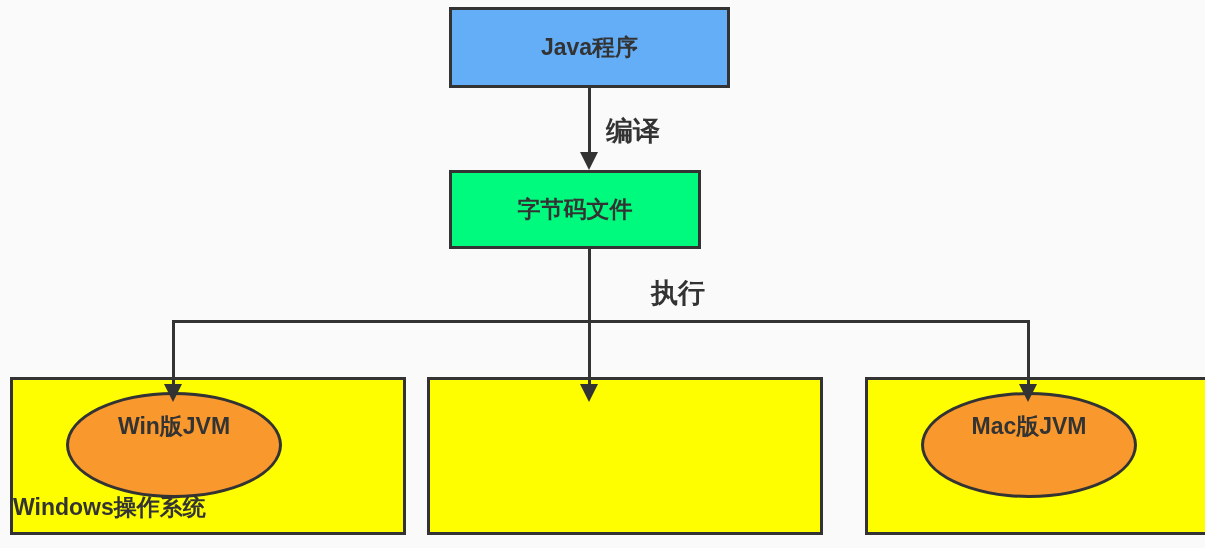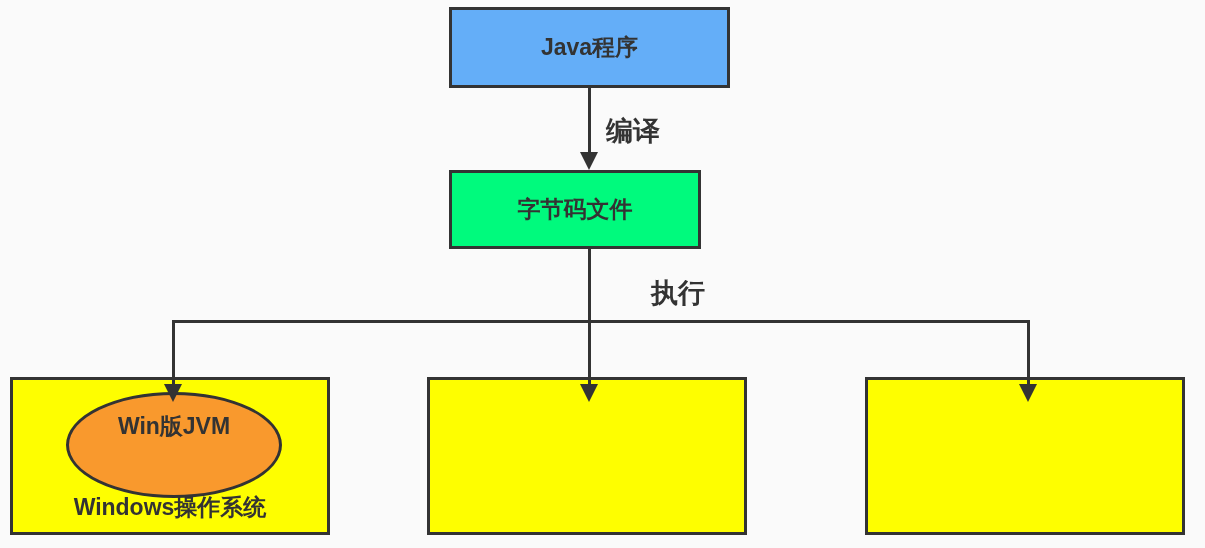"Win版JVM" .platform-box { width: 320px -> 396px }
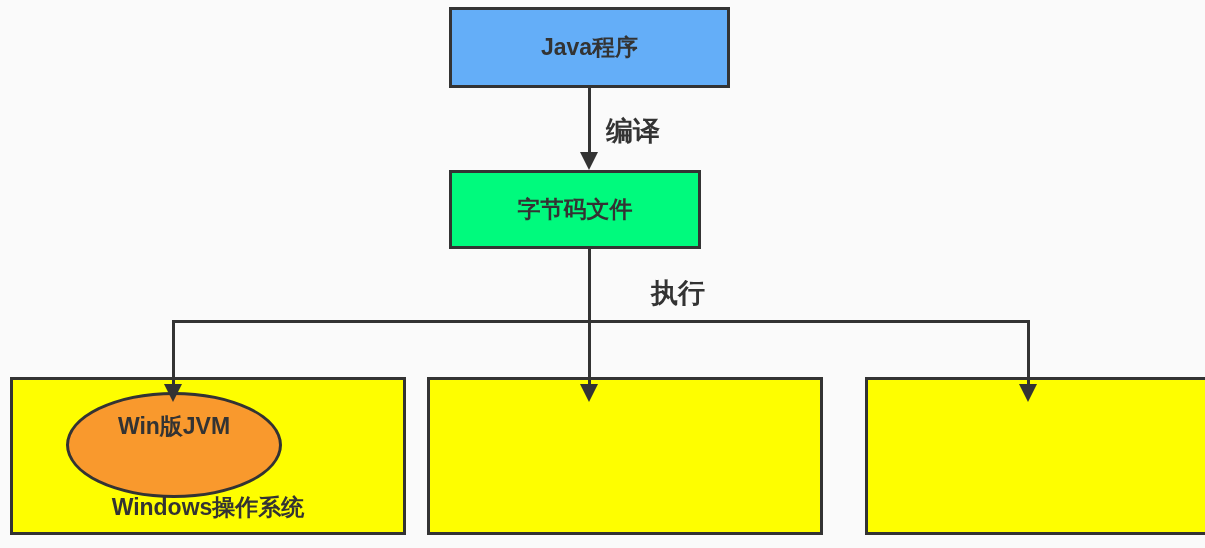"Mac版JVM" div.jvm-ellipse { html: none -> <div> <span>Mac版JVM</span> </div> }
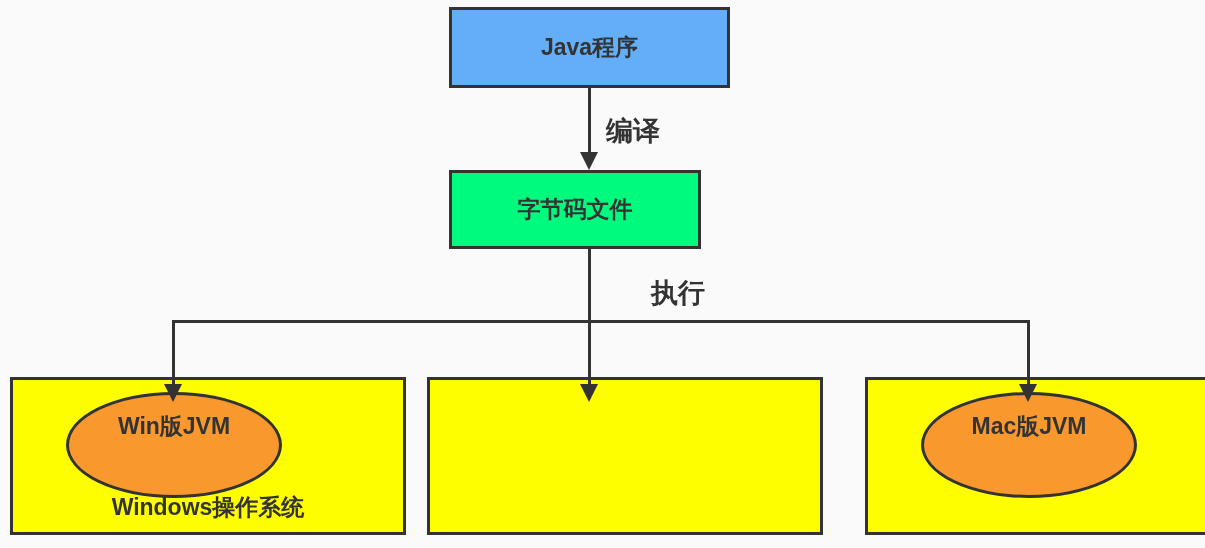"Windows操作系统" .os-label { text-align: center -> left }
